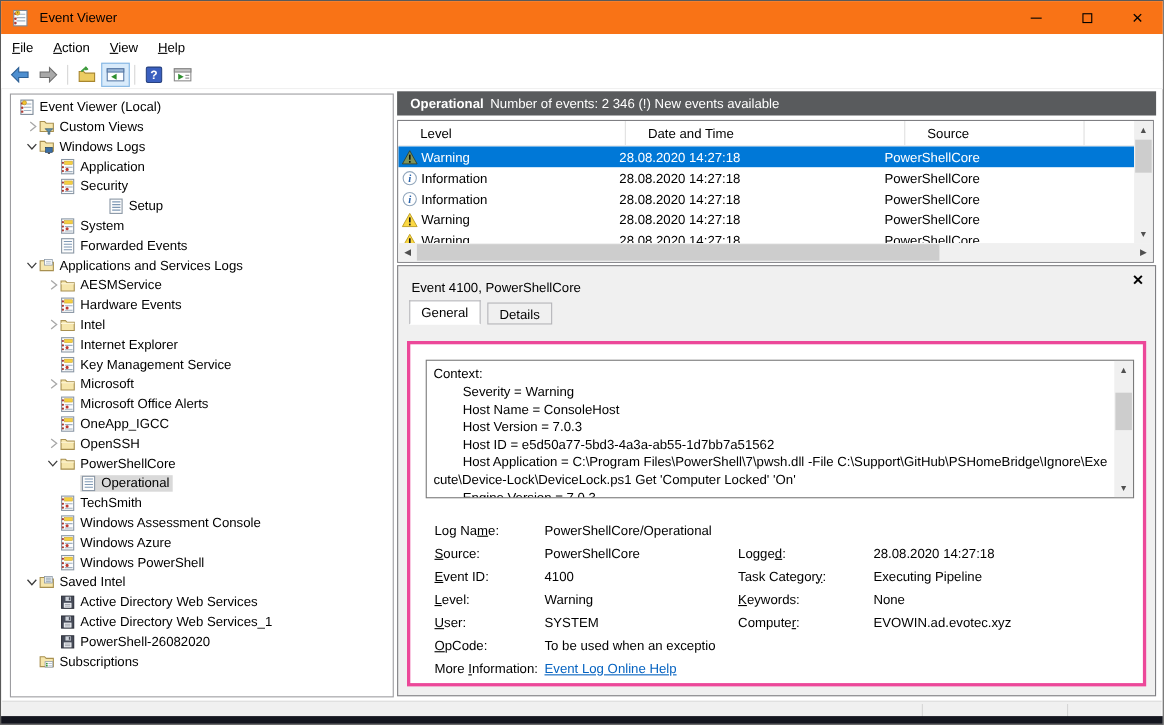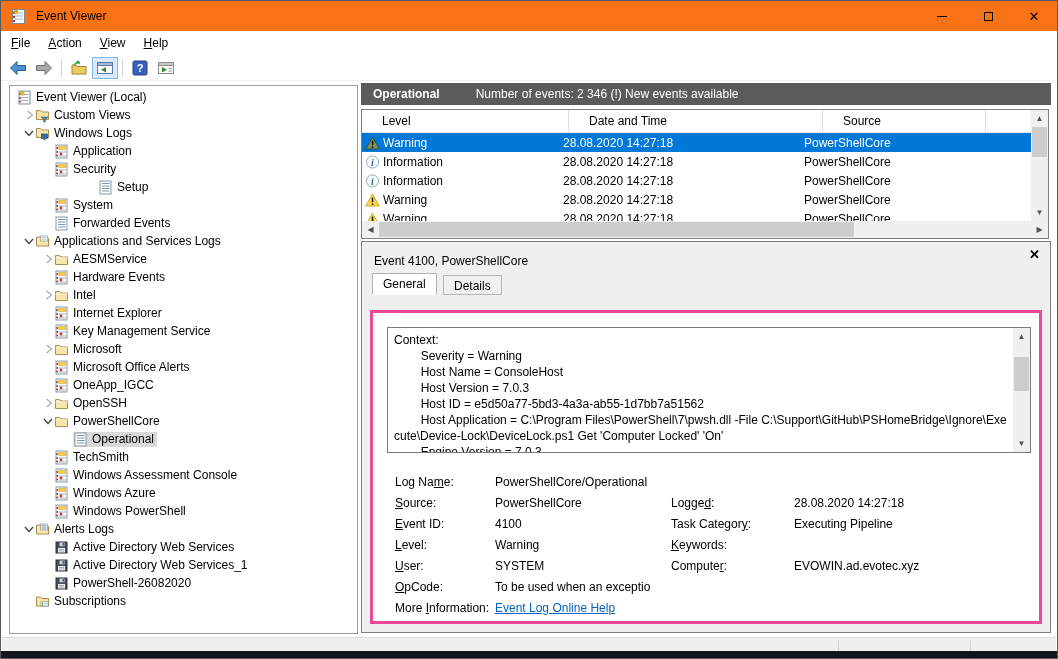"Number of events: 2 346" .list-header .lh-status { margin-left: 36px -> 6px }
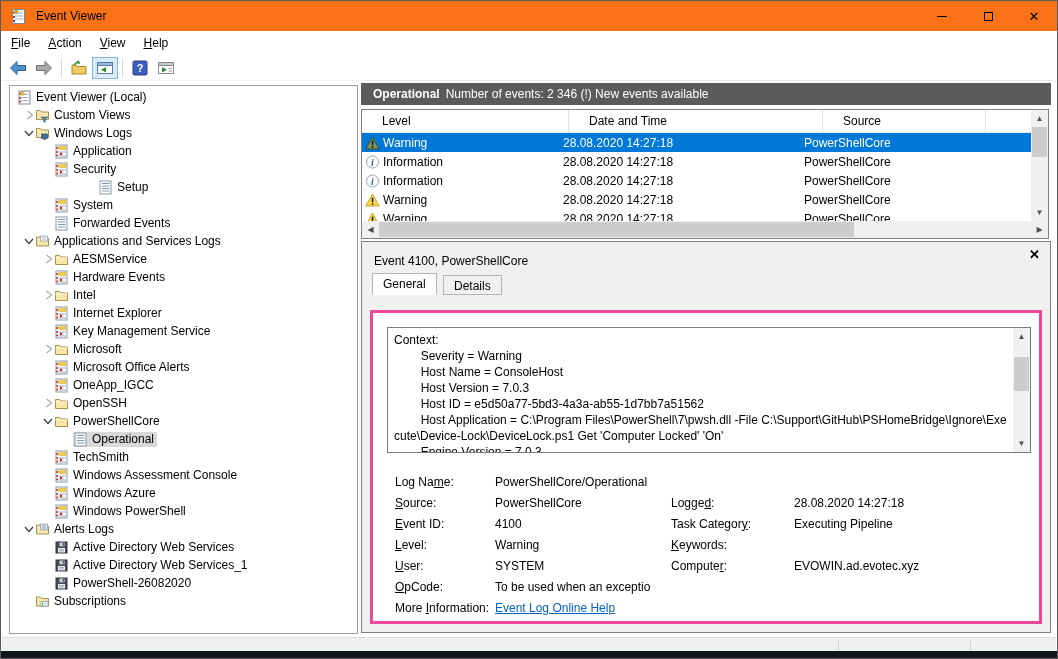"Alerts Logs" span.tree-label { text: Alerts Logs -> Saved Intel }
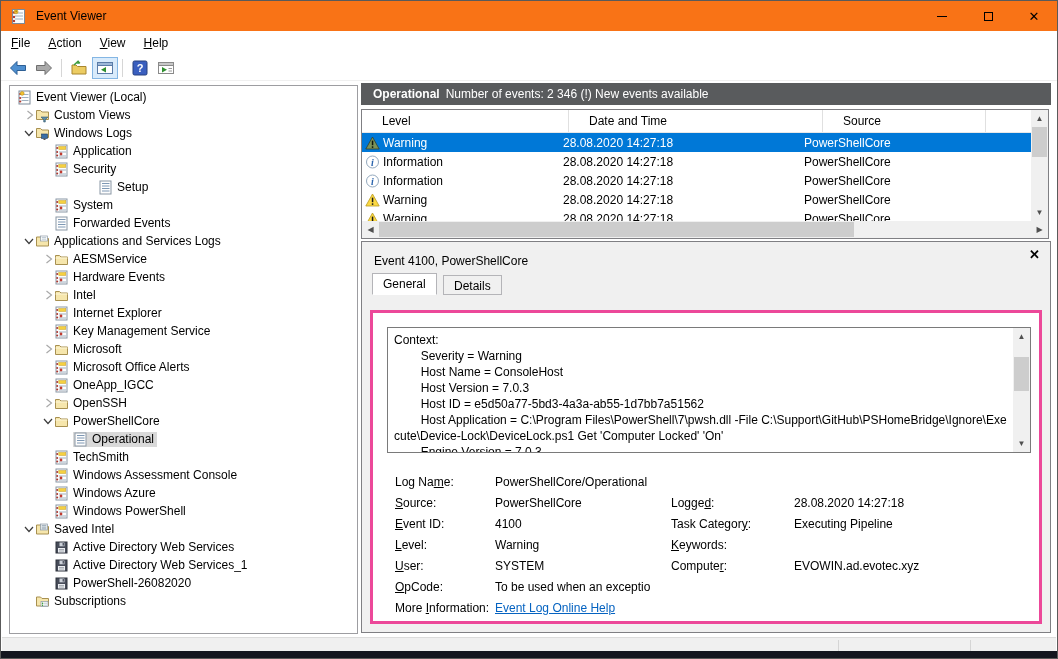"None" div.fvalue { html: none -> <div>None</div> }
